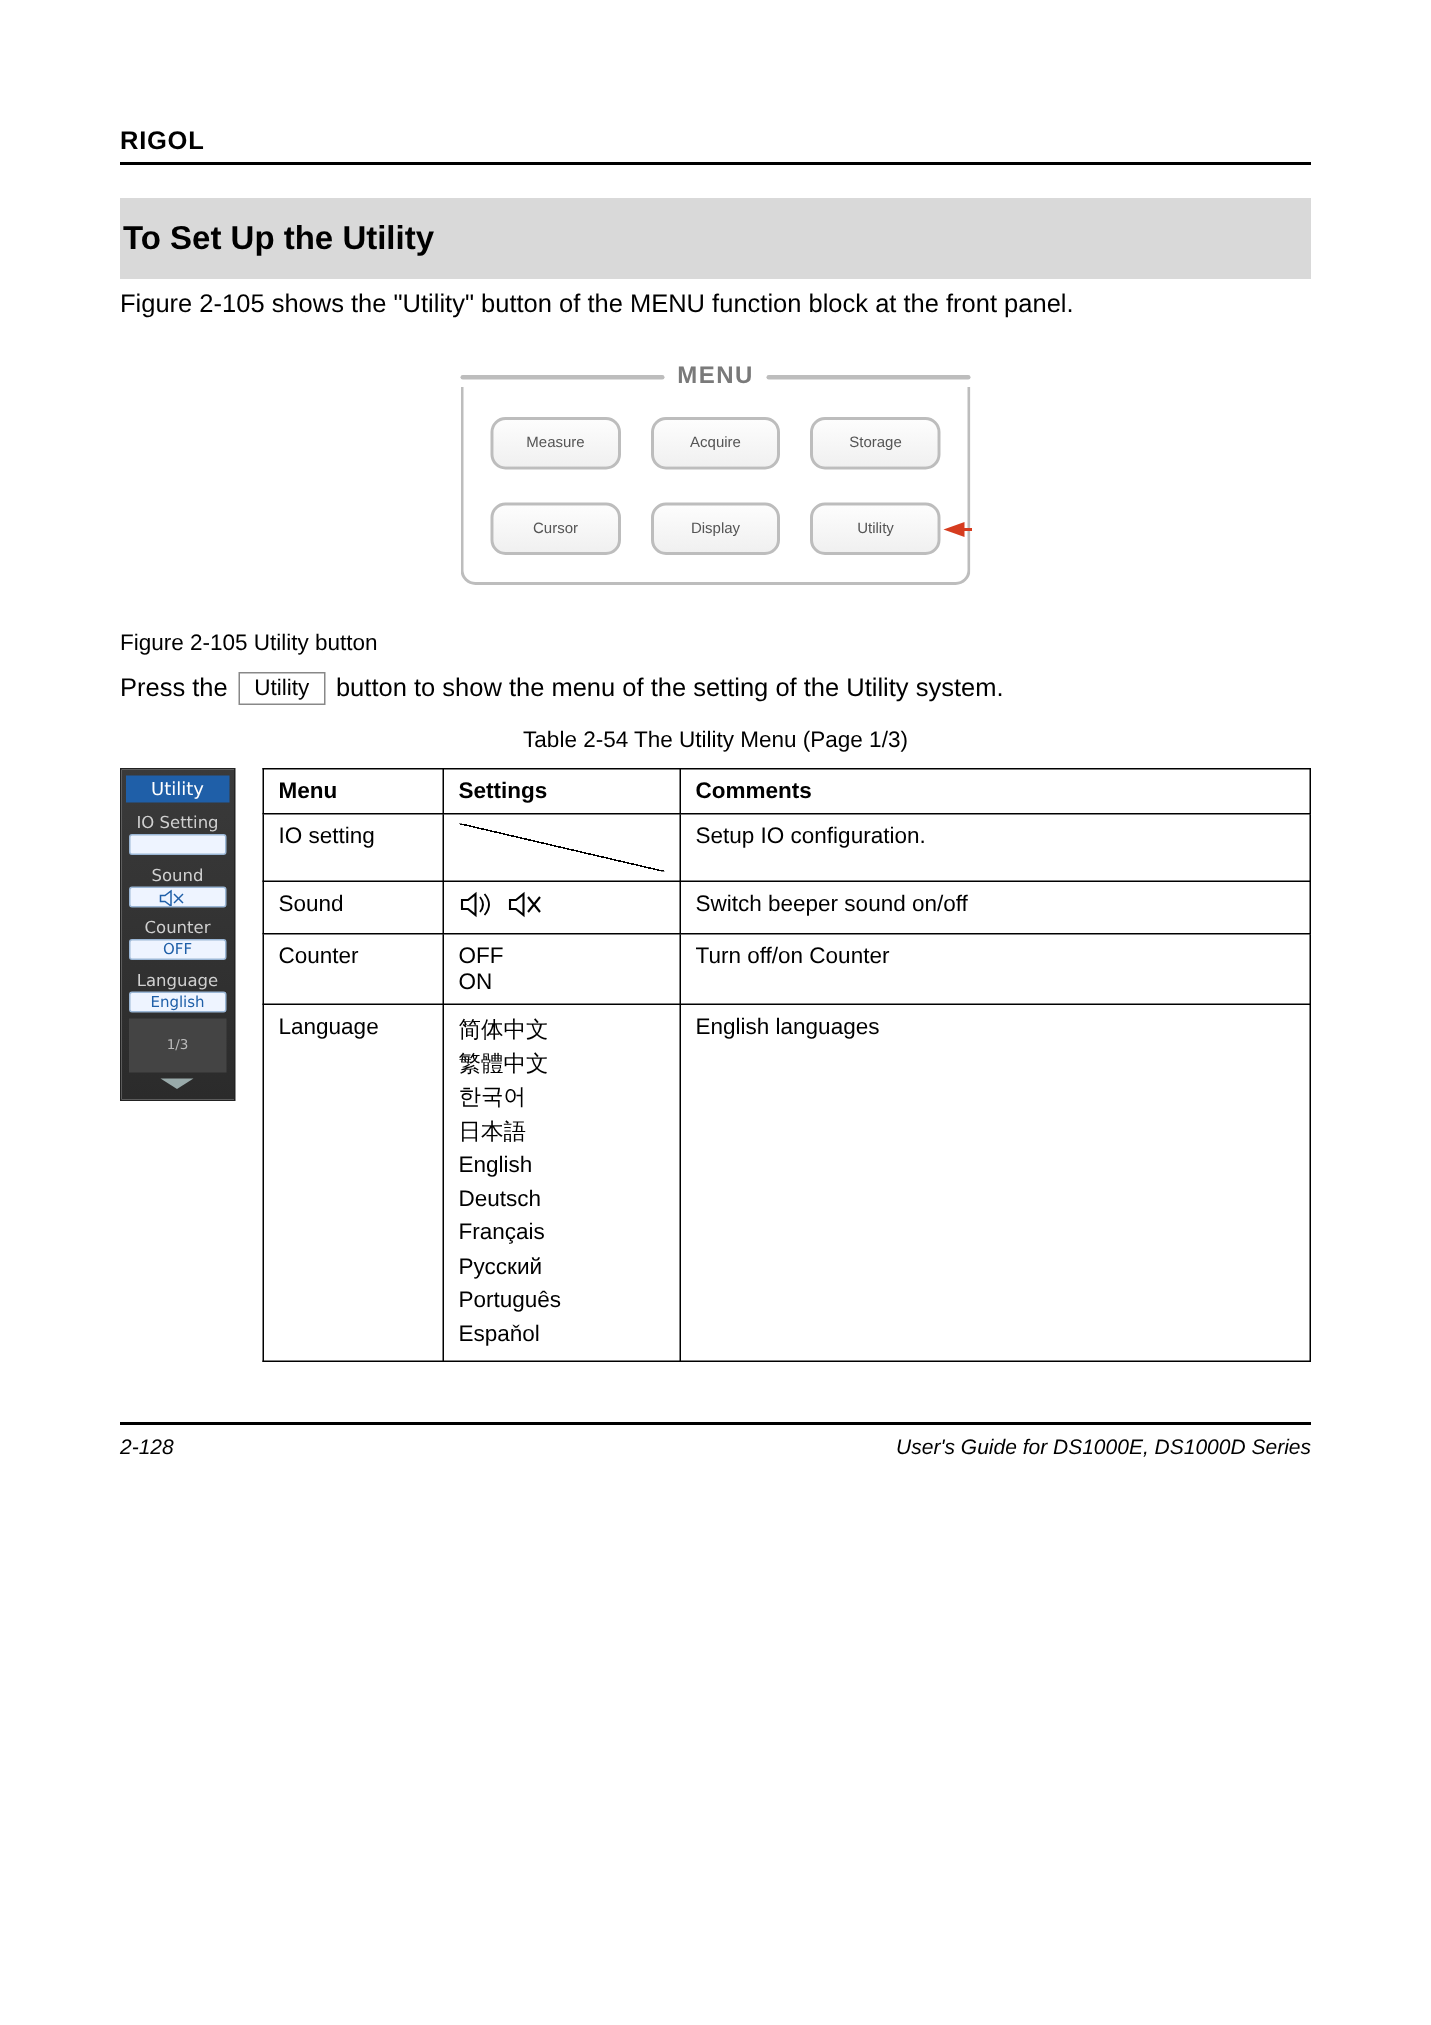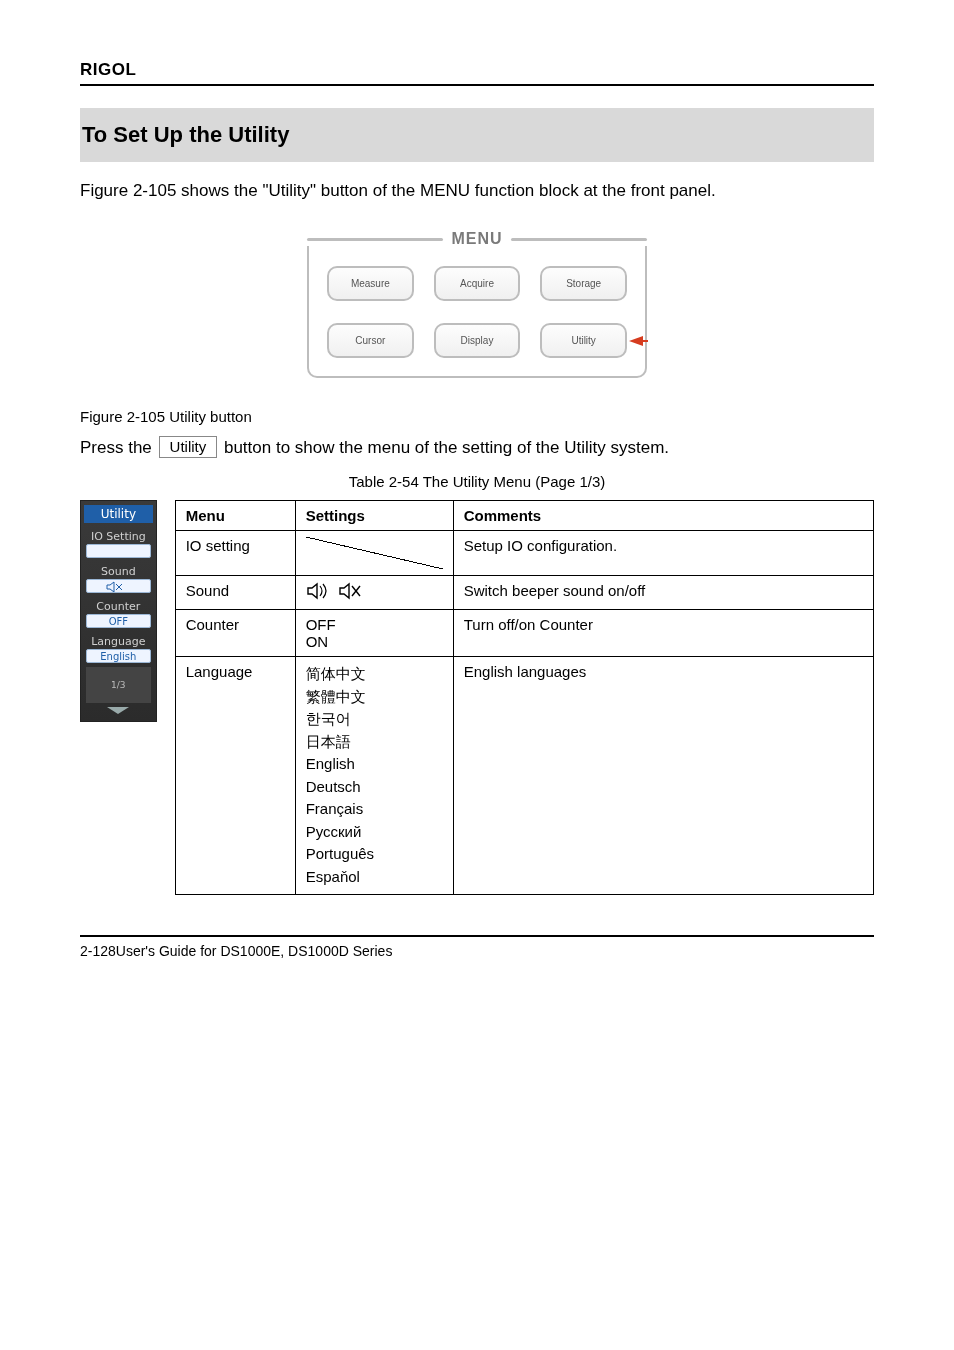"RIGOL" .header-brand { margin-top: none -> 24px }
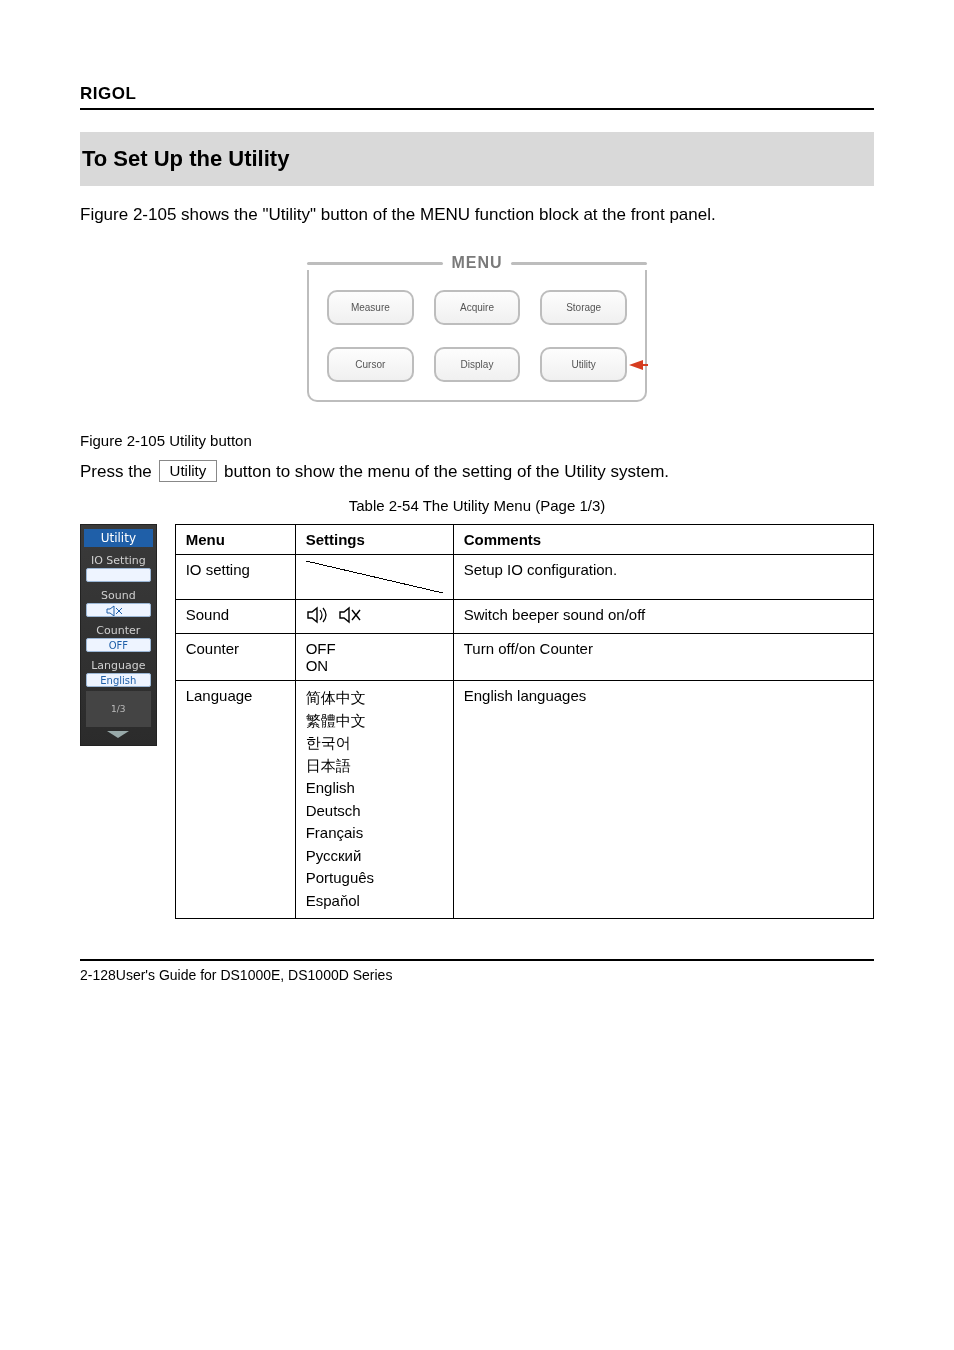"To Set Up the Utility" .section-title-bar { margin-bottom: 16px -> 4px }
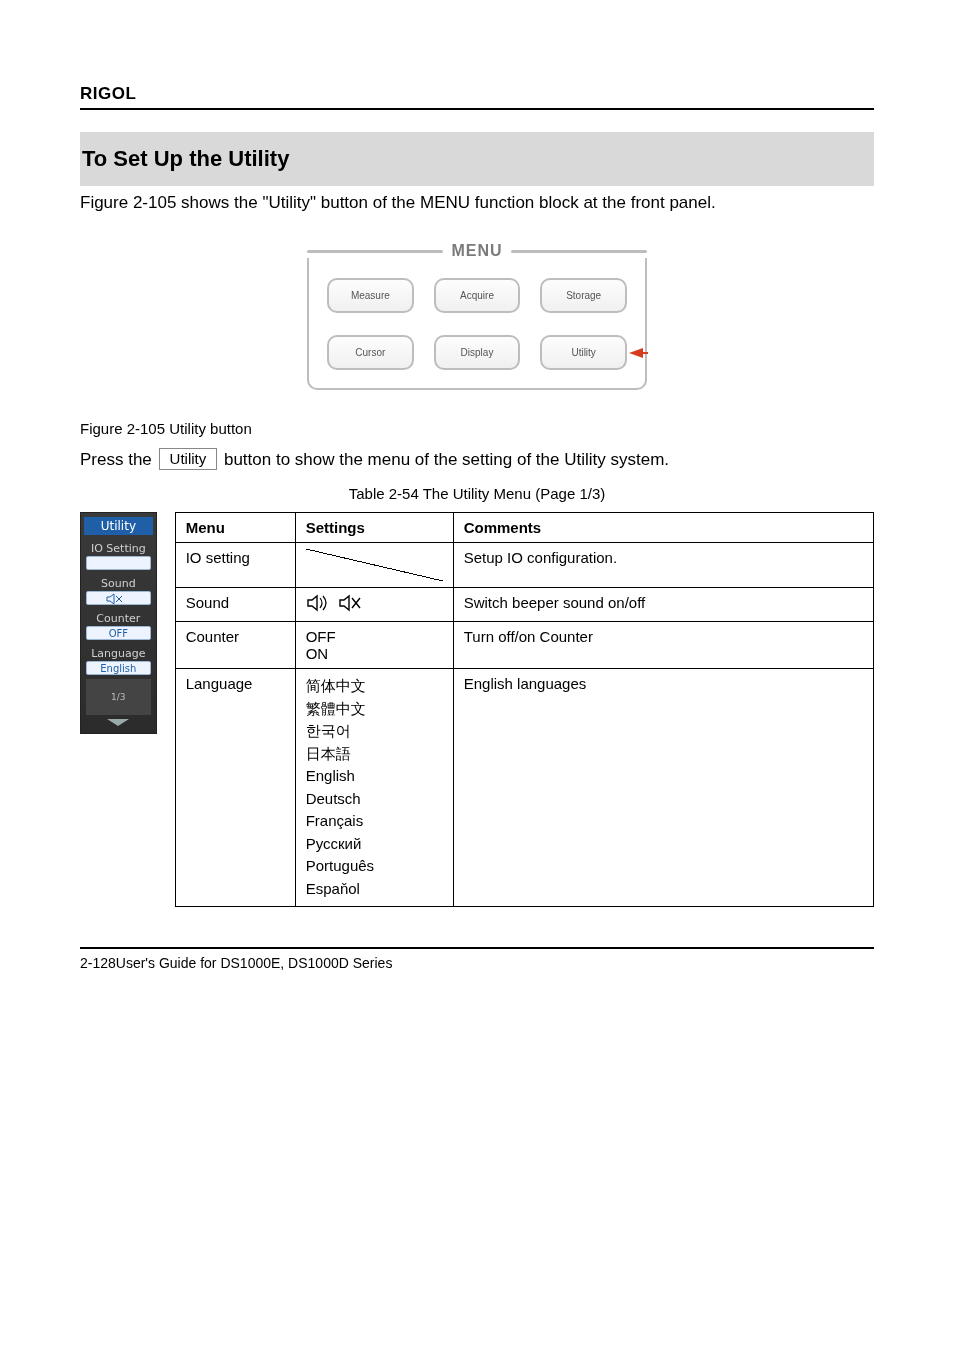"2-128" .footer-row { font-style: none -> italic; justify-content: flex-start -> space-between }
